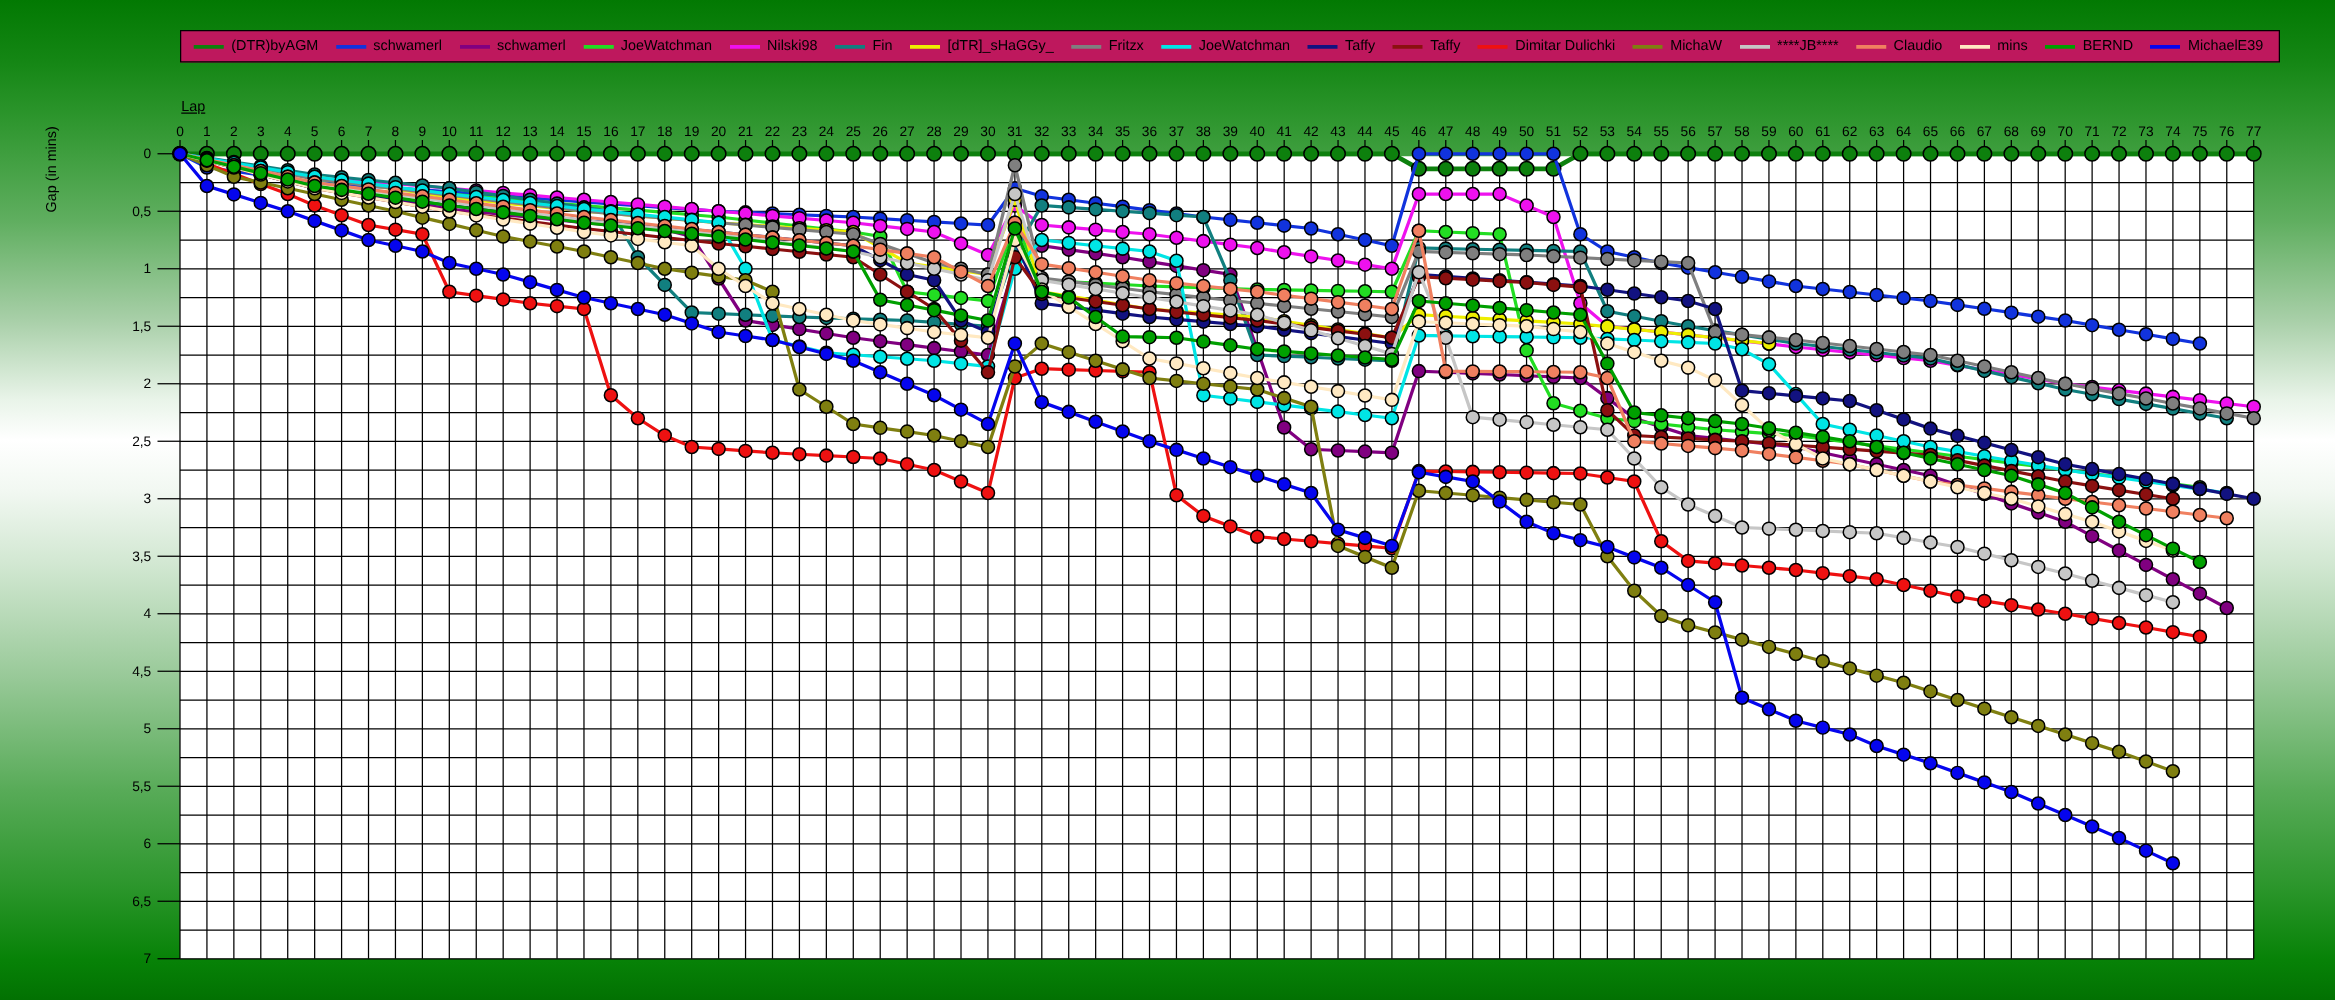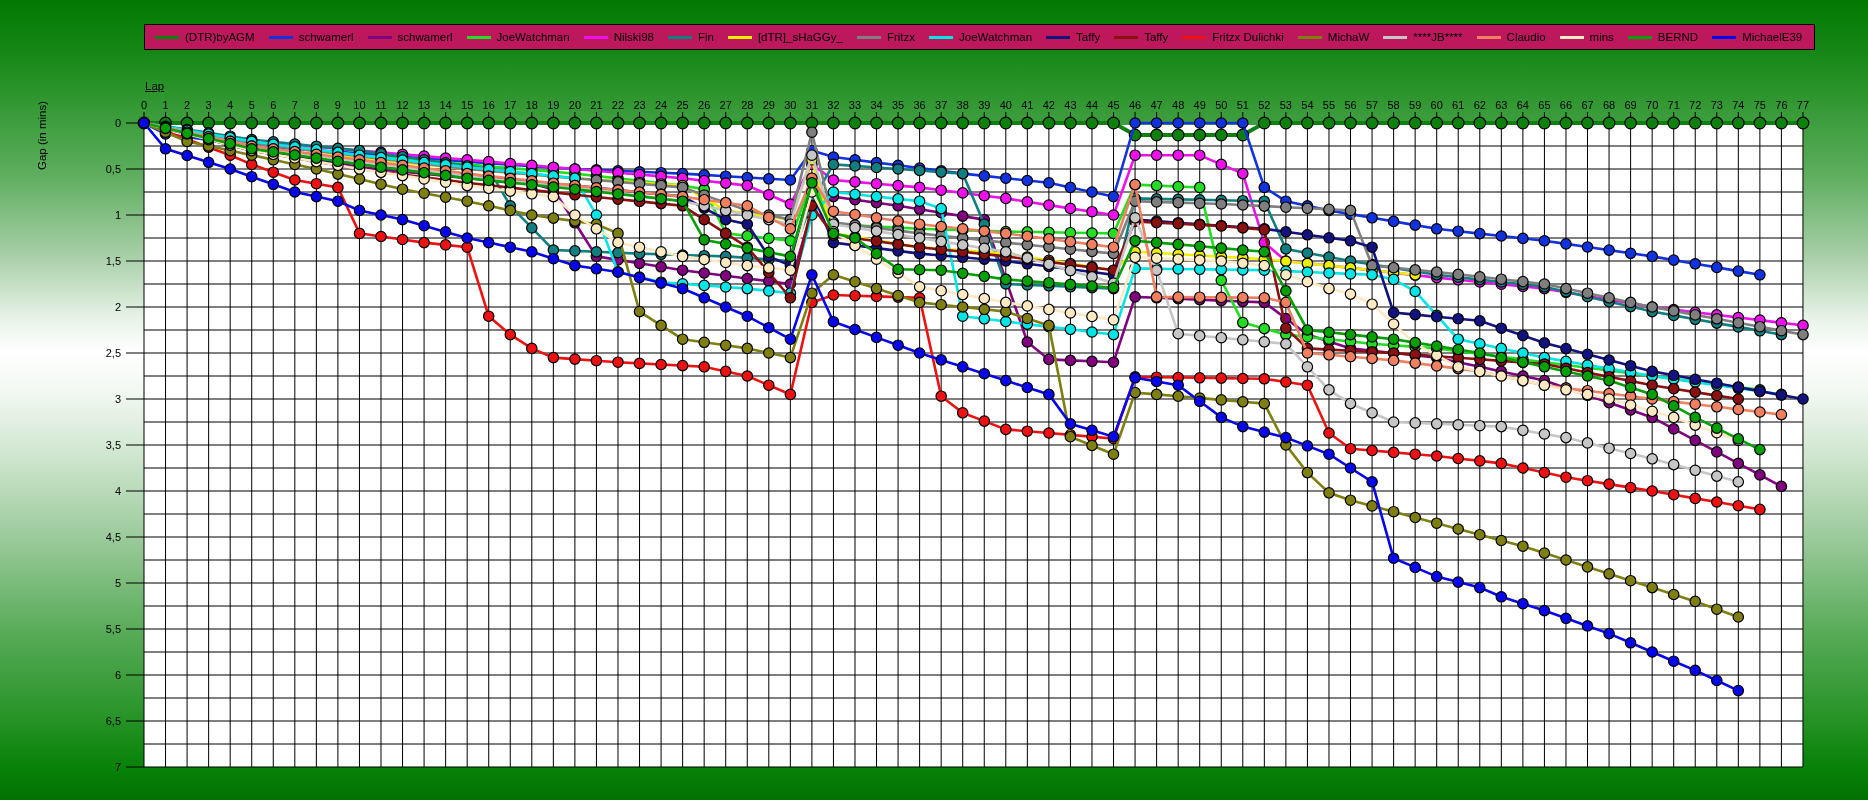"Fritzx Dulichki" span.lbl { text: Fritzx -> Dimitar }
